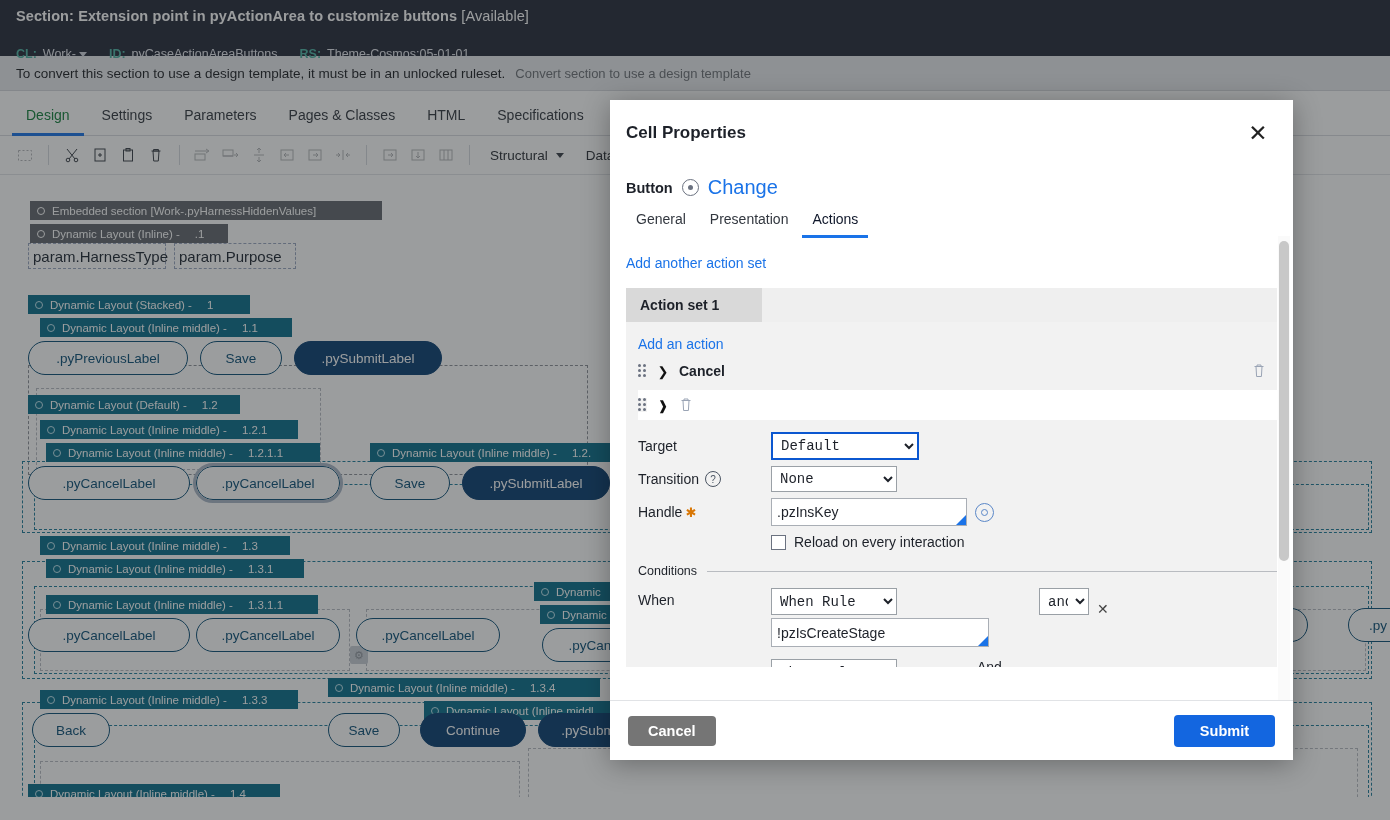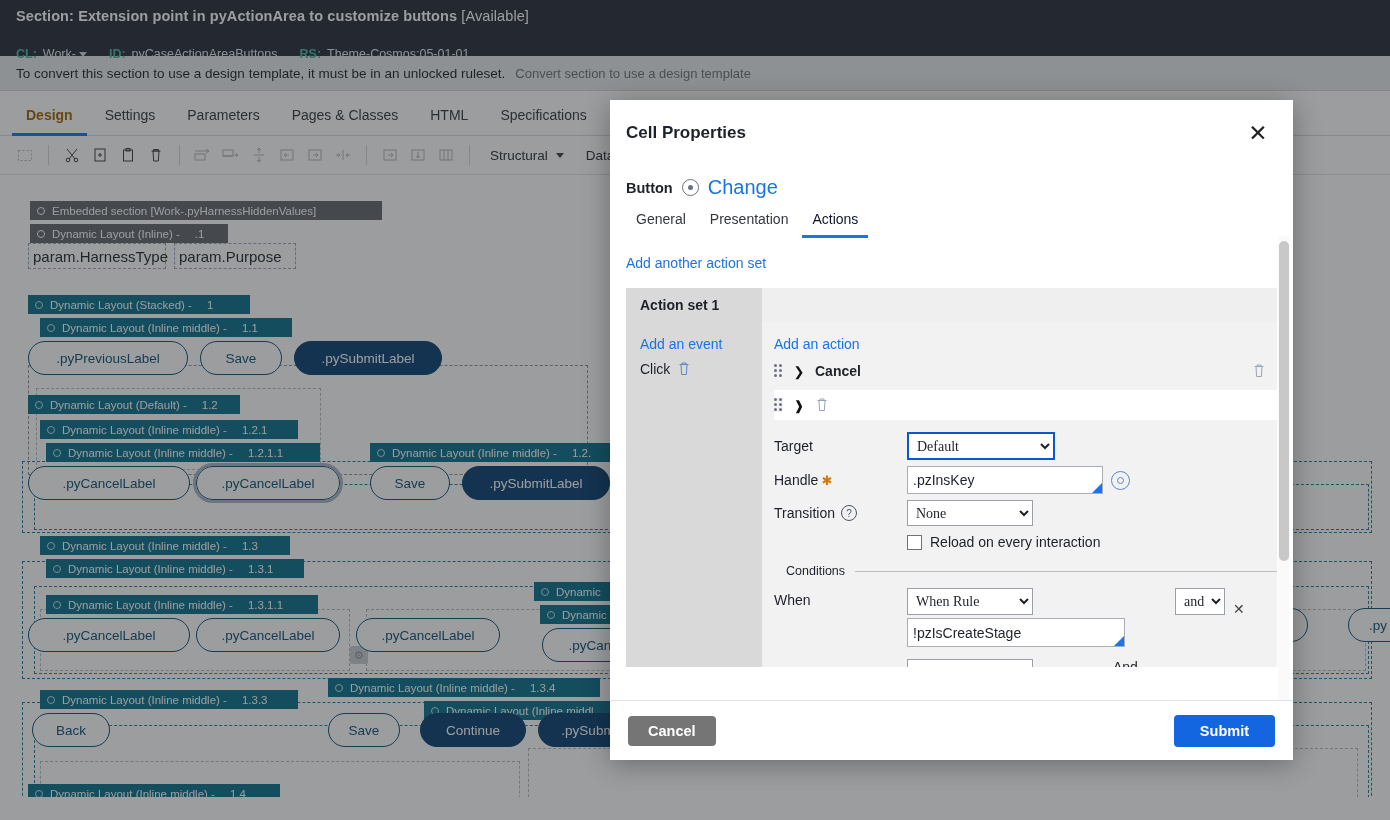"Design" .tab.active { color: #a16207 -> #15803d; font-weight: bold -> none }
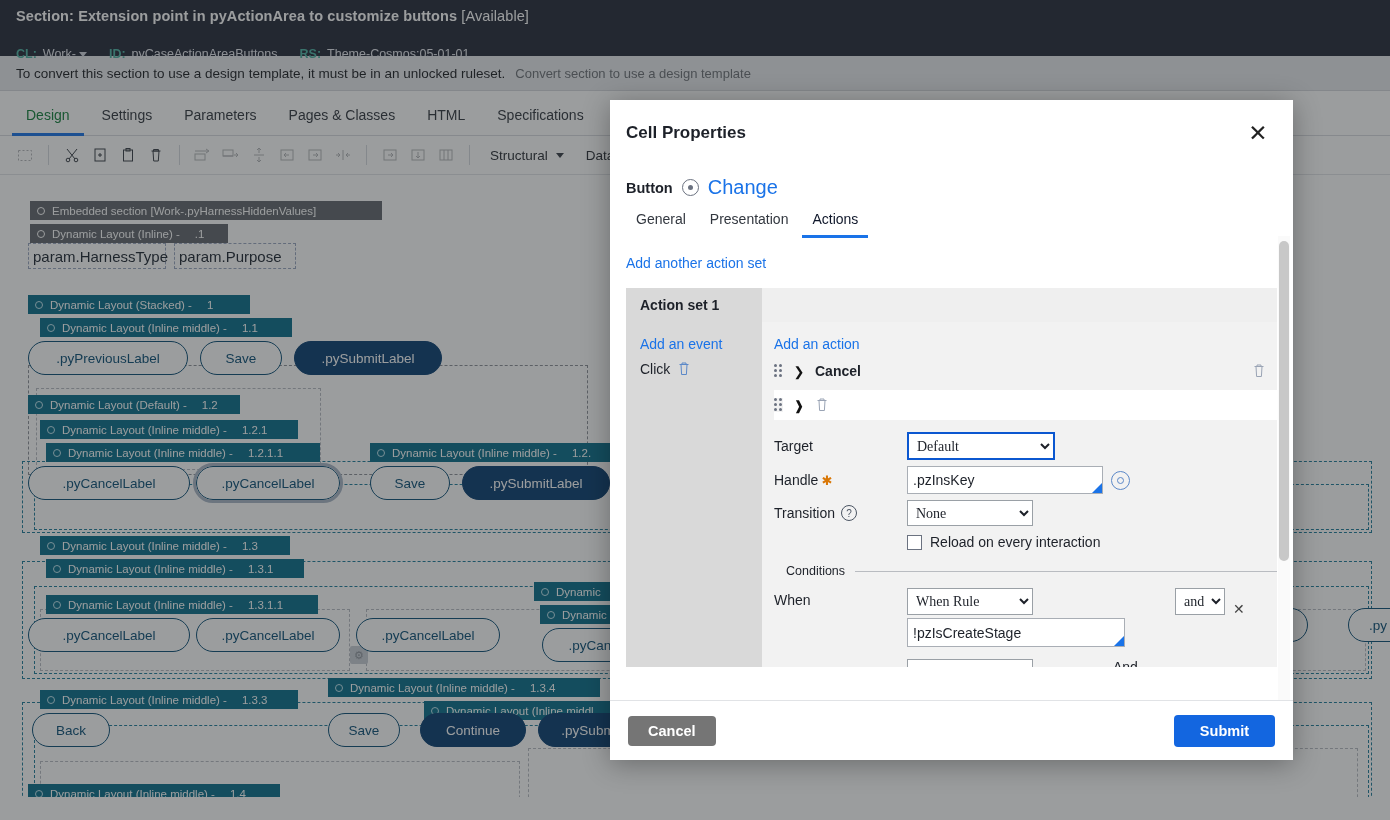"Add an event" div.col-left { html: <div> <a>Add an event</a> <div> <span>Click</span> <span> <svg> <path></path> </svg> </span> </div> </div> -> none }
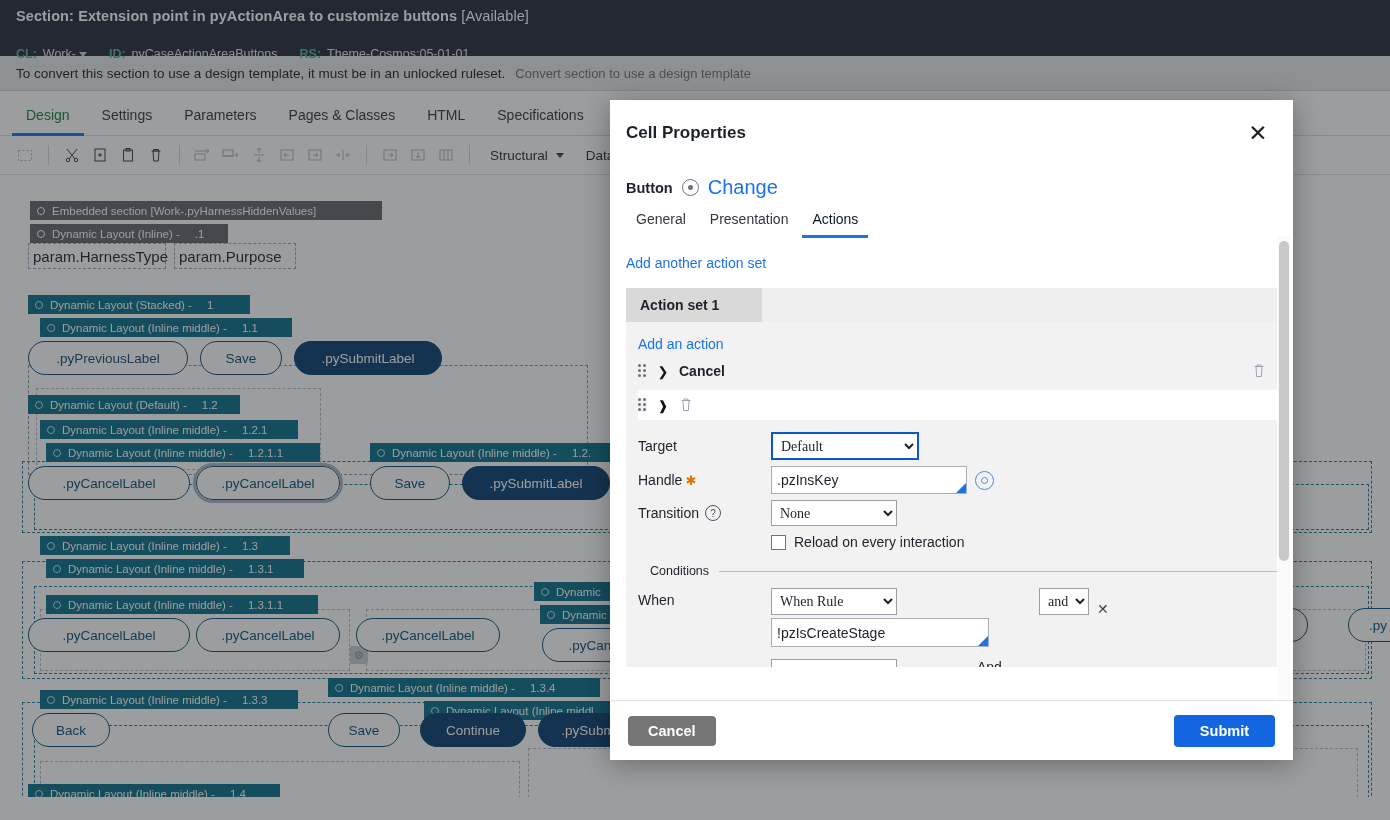"Default" select.ui { font-family: Liberation Serif, serif -> Liberation Mono, monospace }
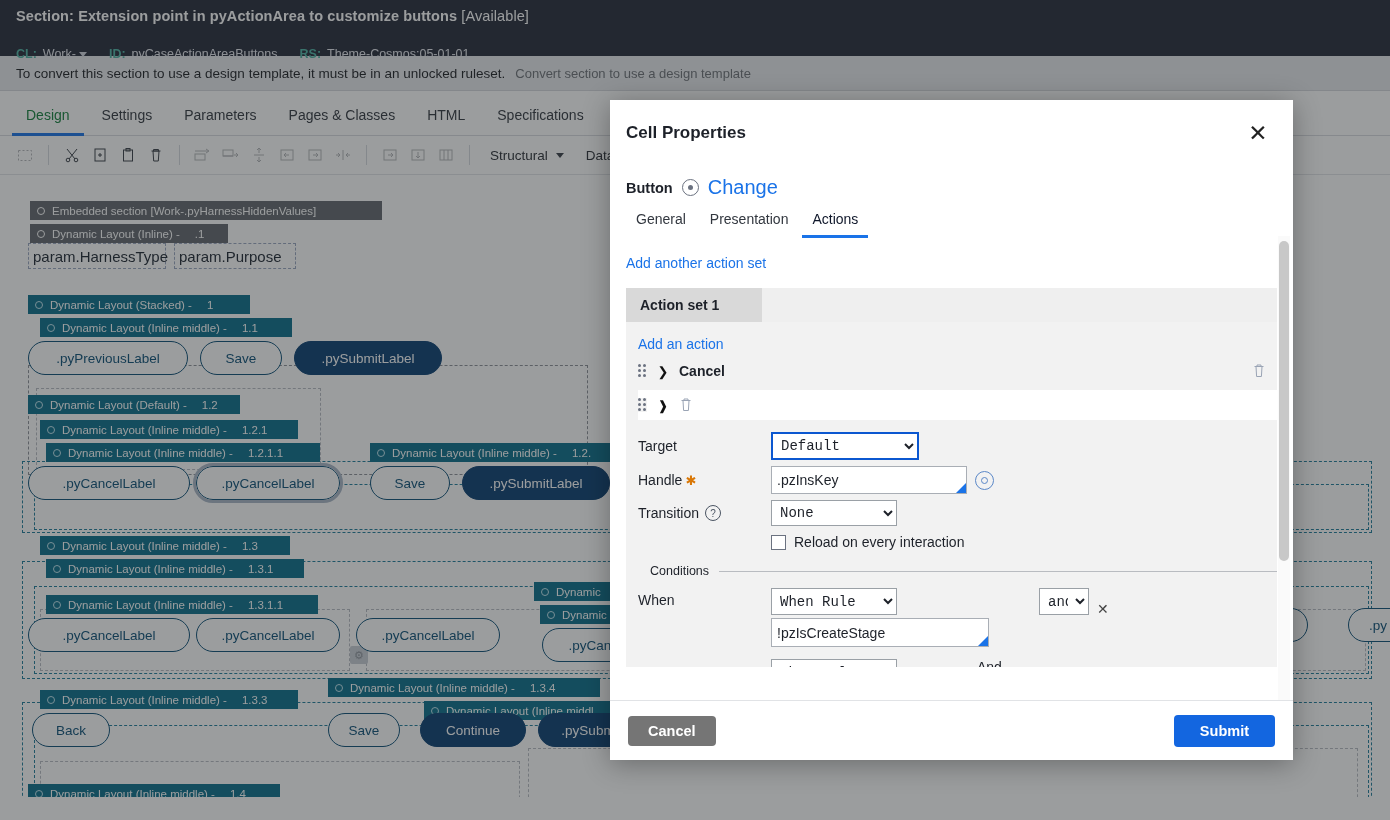"Handle" div.prow { order: before "Transition" -> after "Transition" }
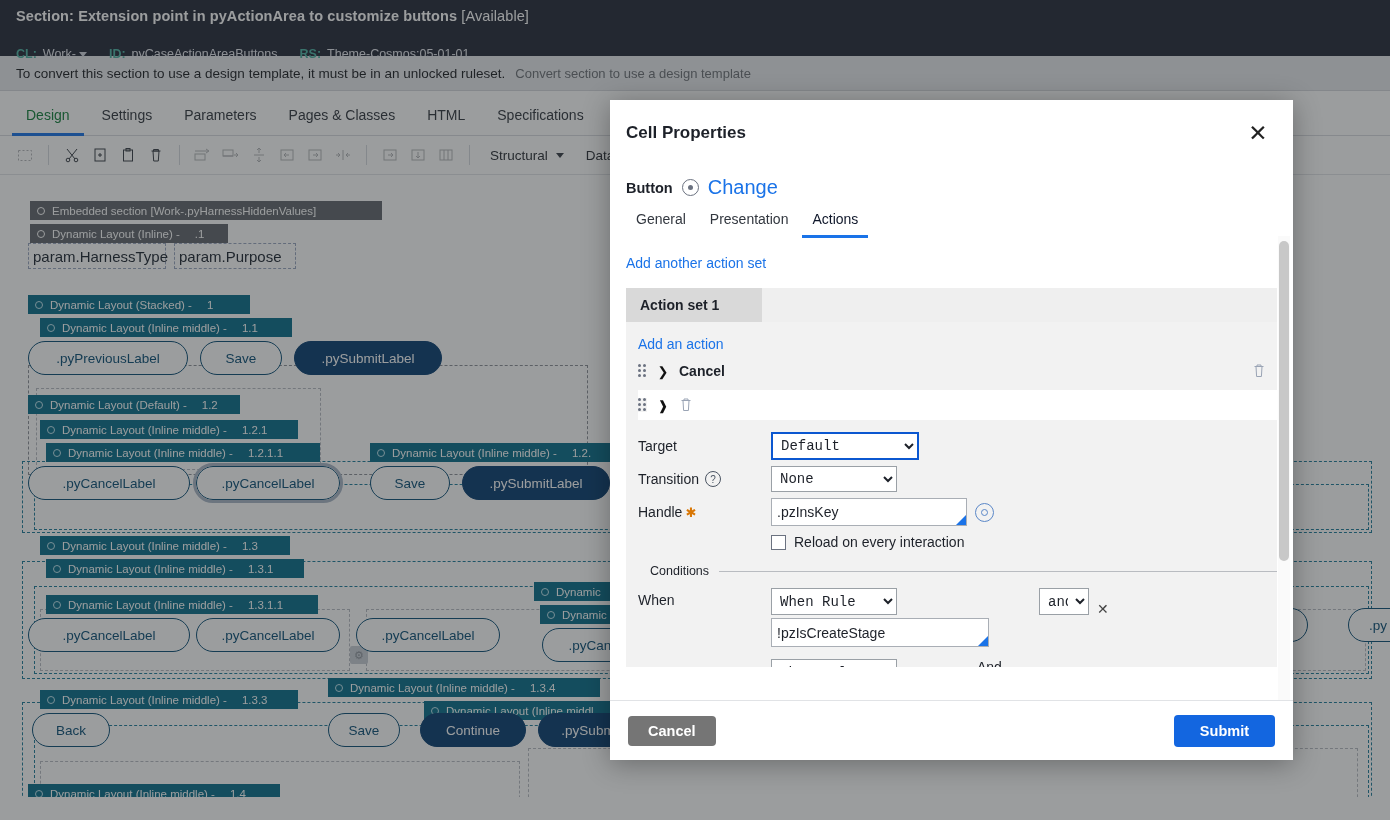"Conditions" .cond-head { margin: 14px 0 0 12px -> 14px 0 0 0 }
